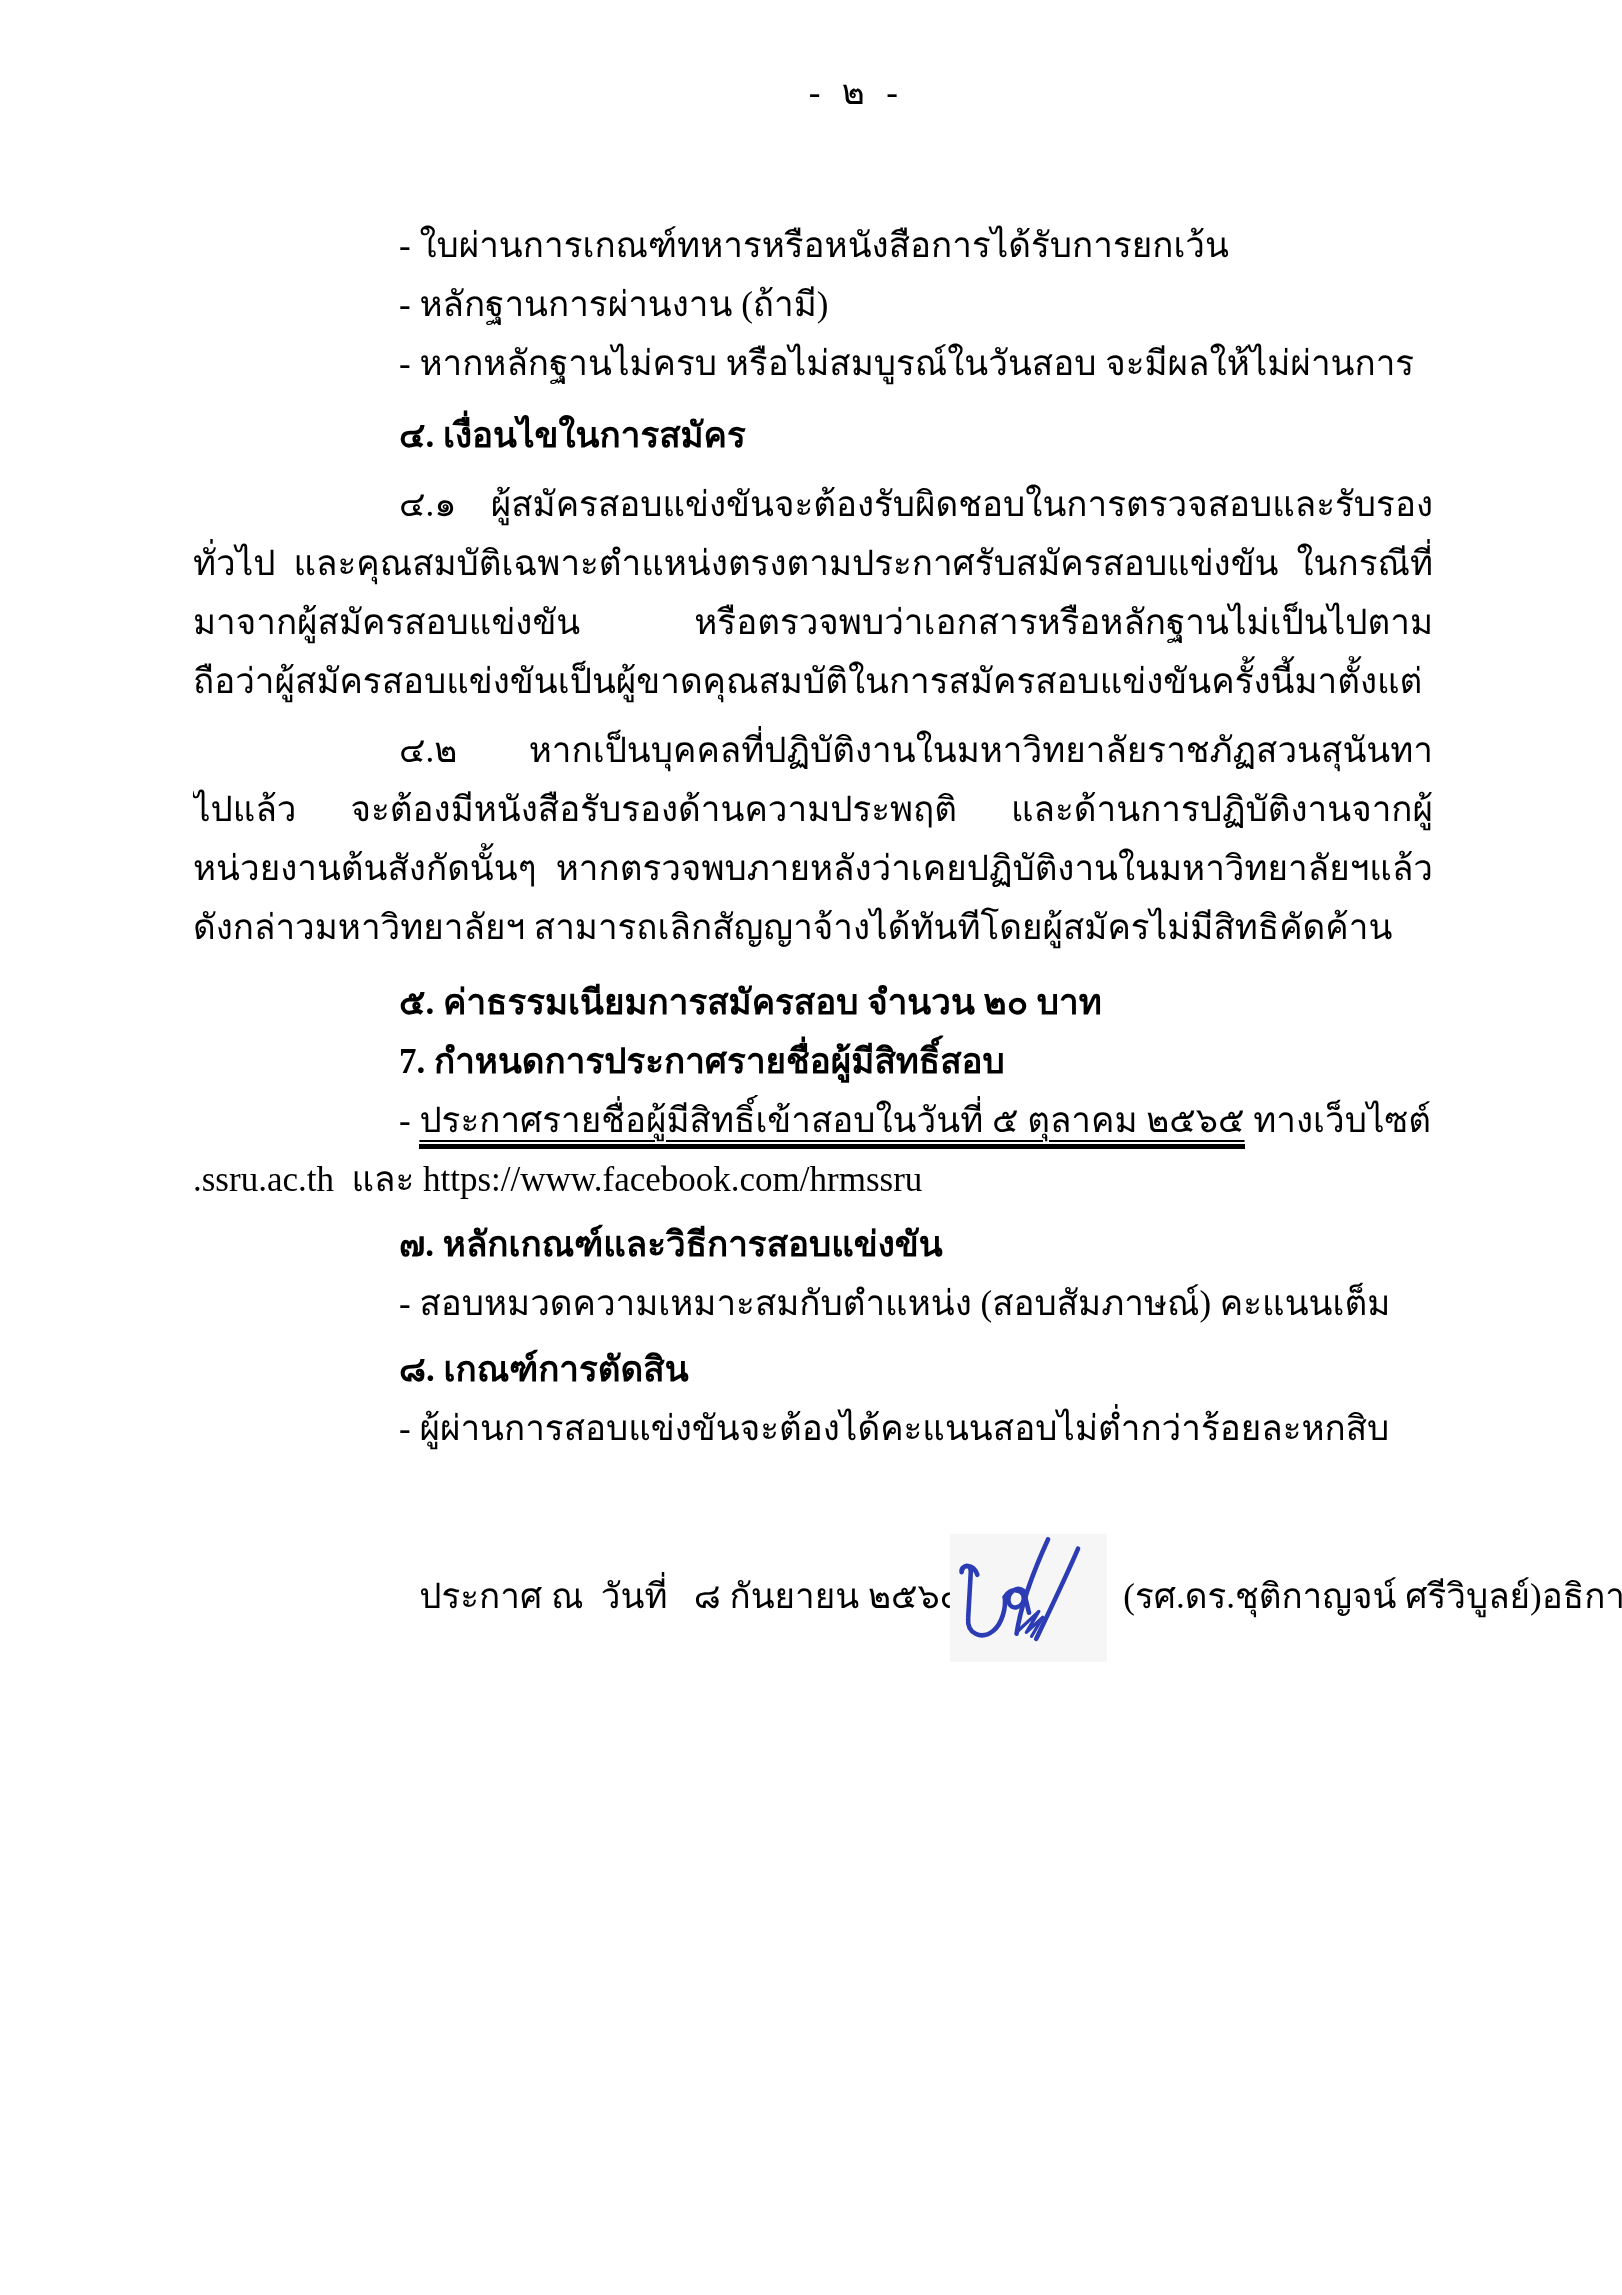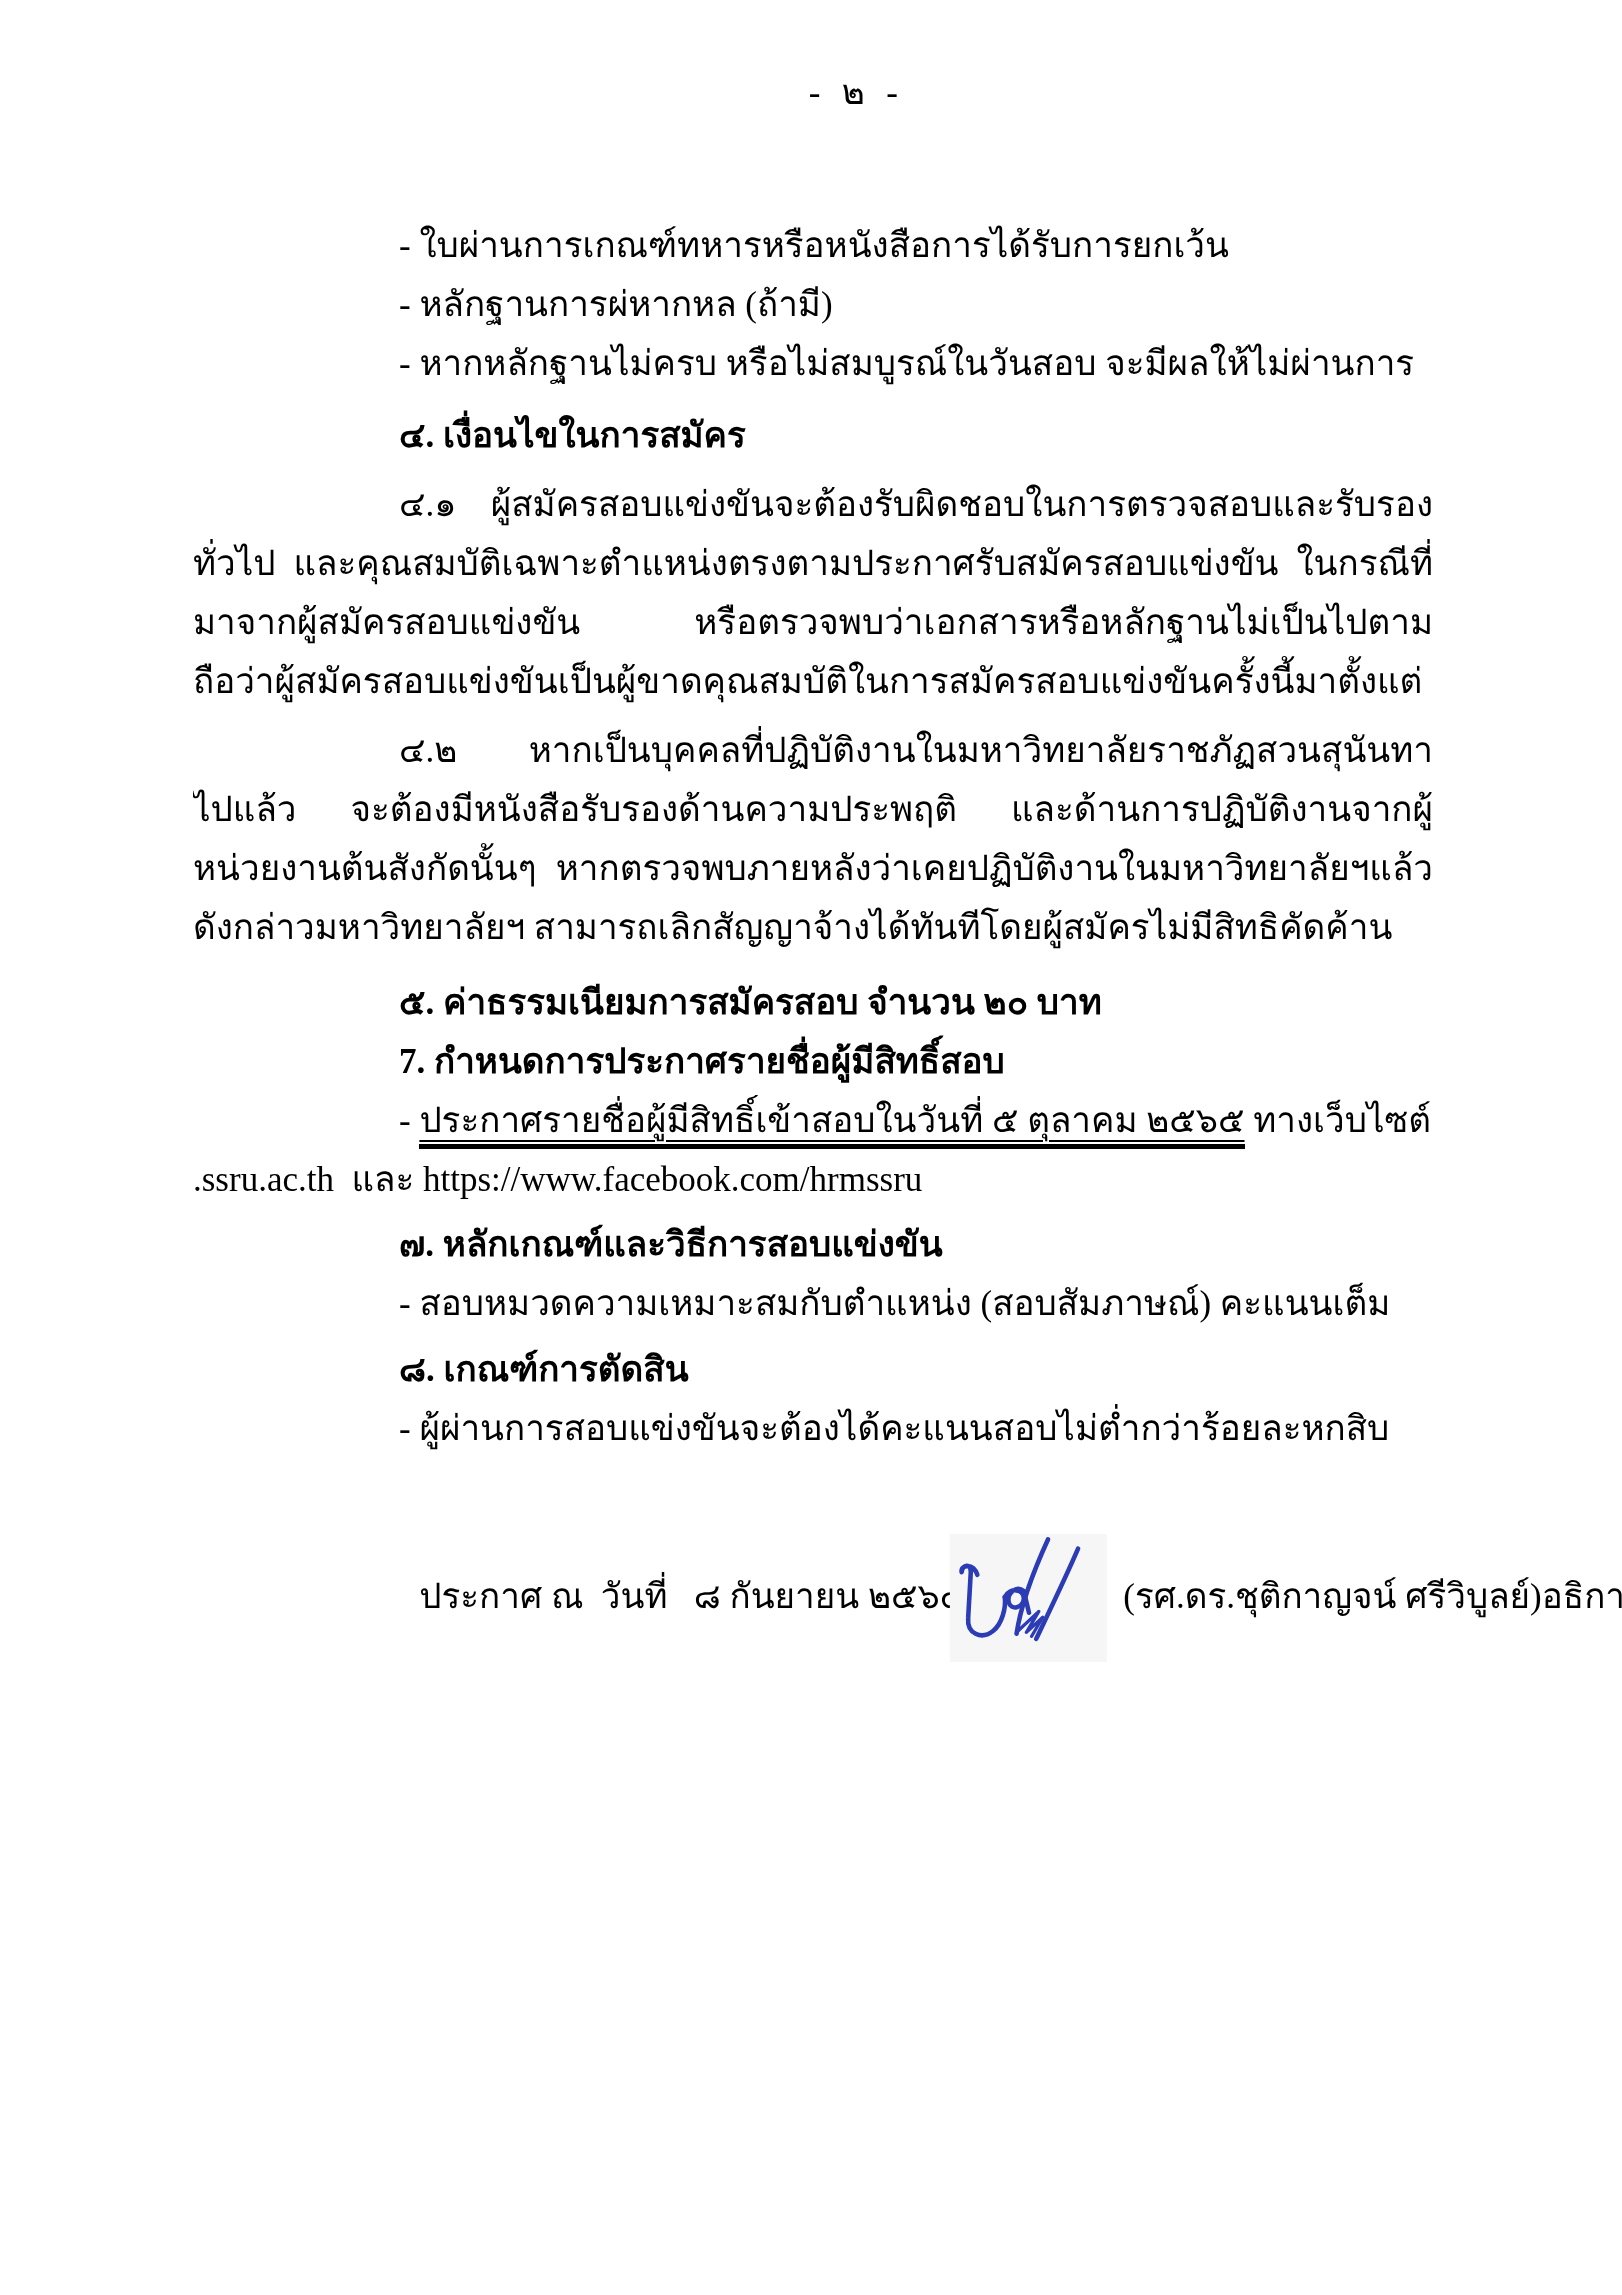"- หลักฐานการผ่หากหล (ถ้ามี)" div.line { text: หลักฐานการผ่หากหล -> หลักฐานการผ่านงาน }
